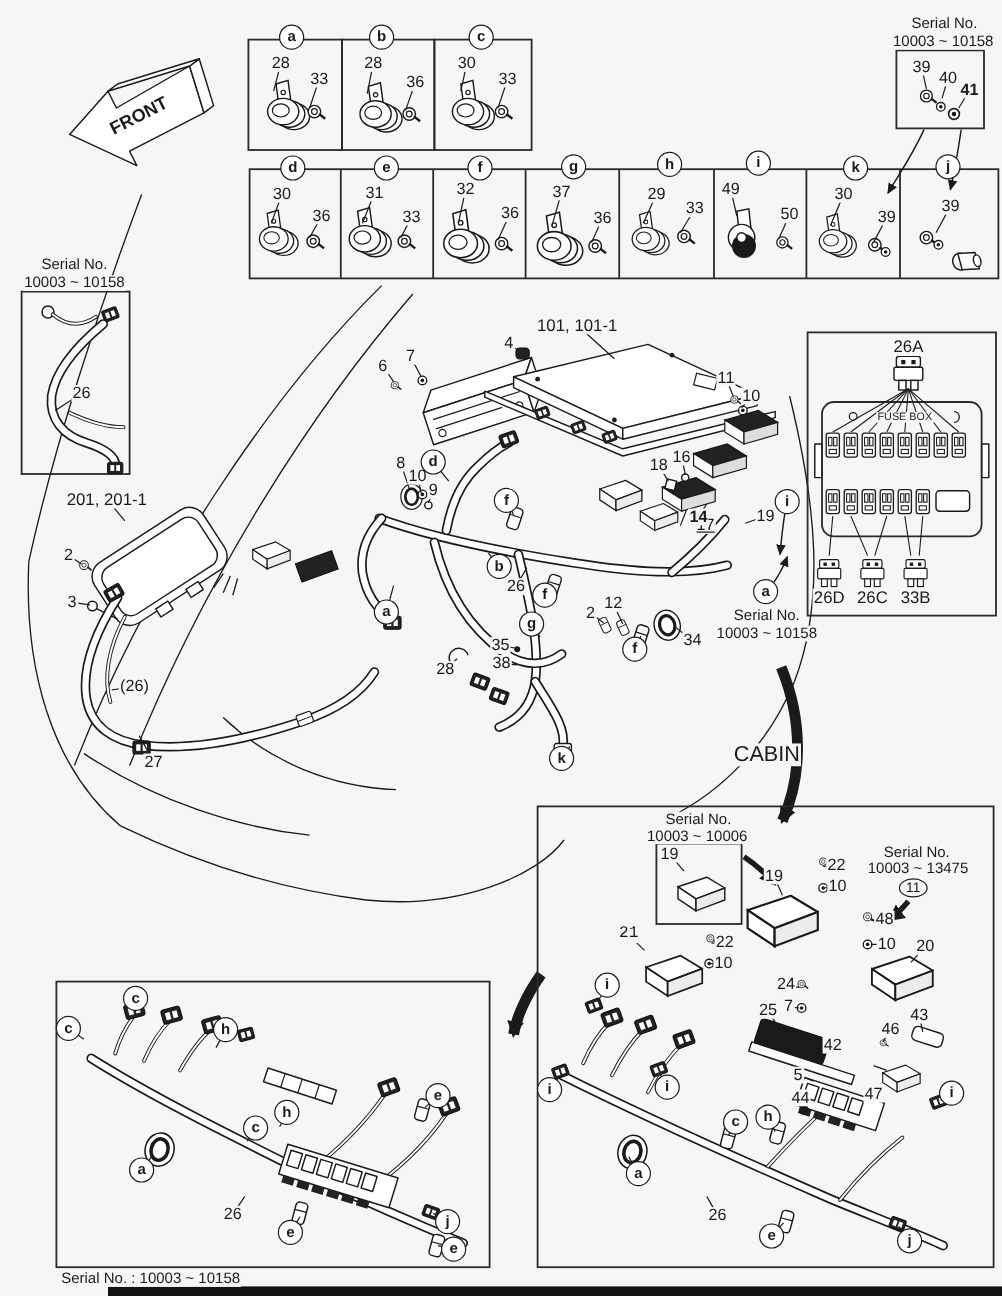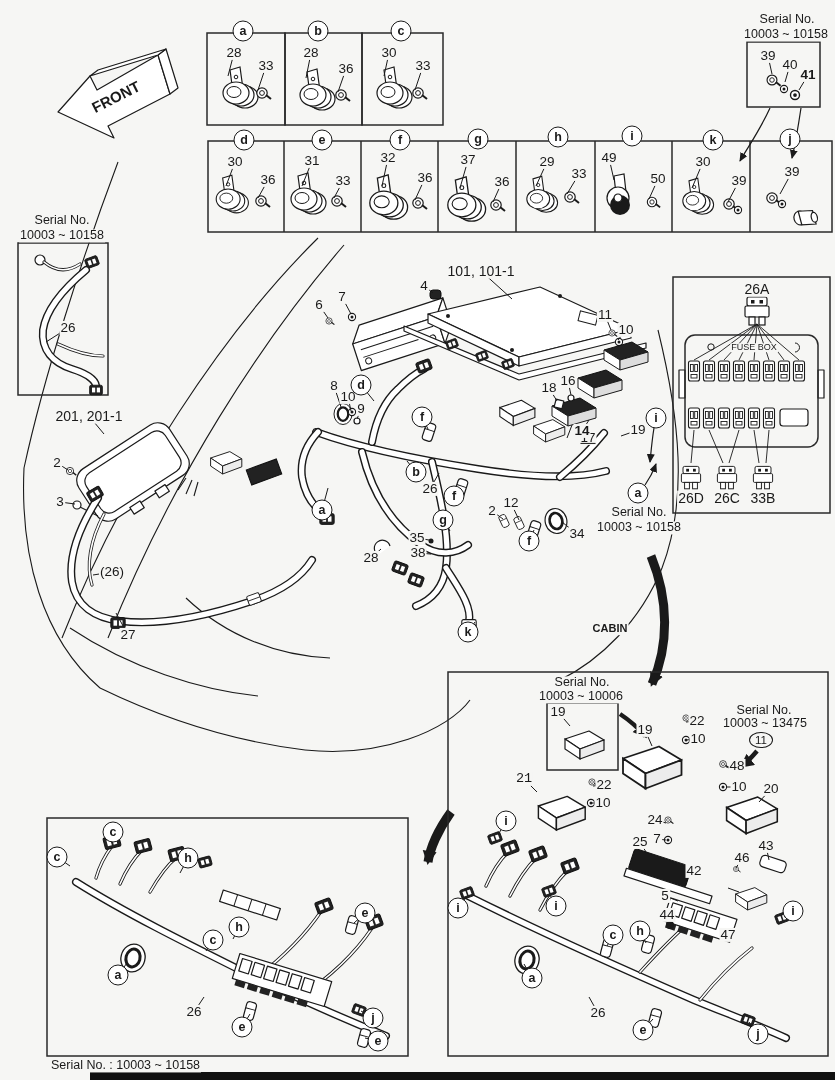"CABIN" div.co { font-size: 11px -> 18px; font-weight: 700 -> 400; left: 610px -> 639px }
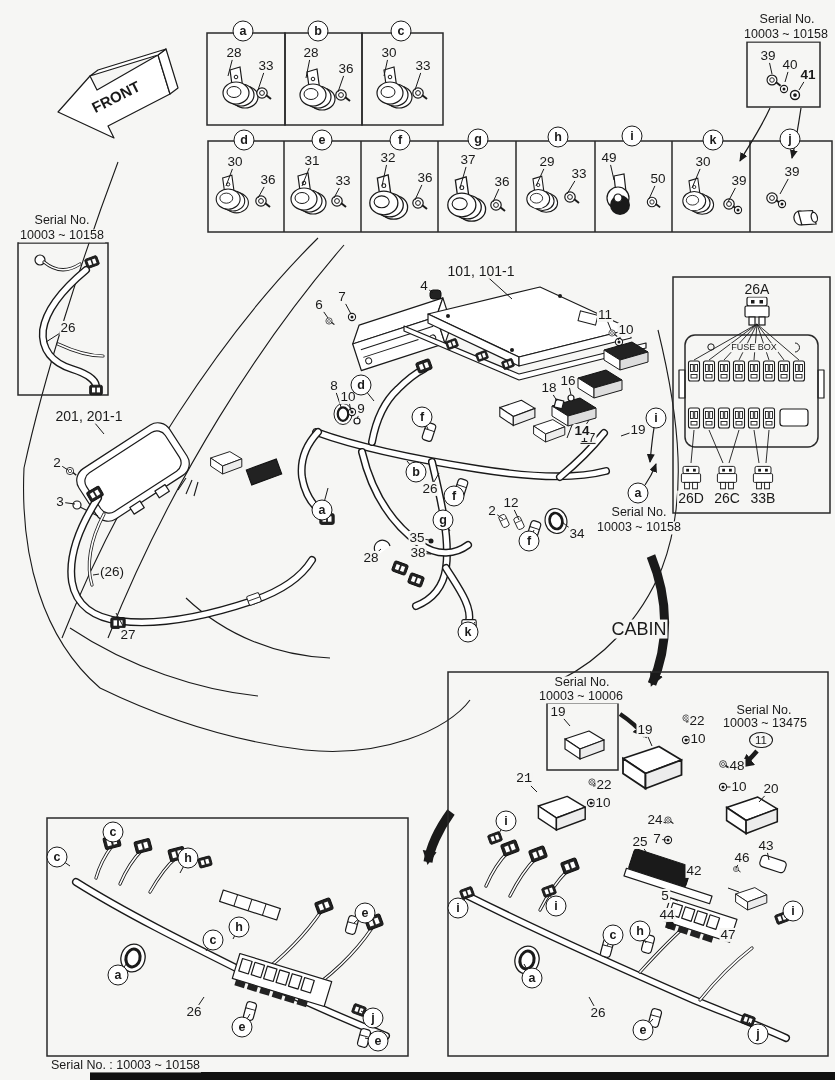"47" div.co { top: 935px -> 912px }
